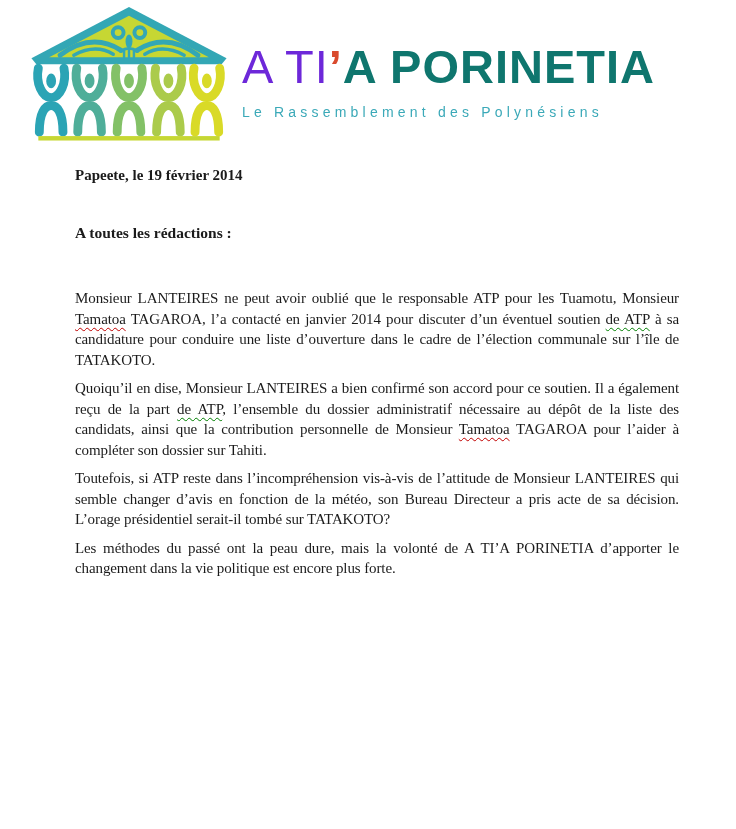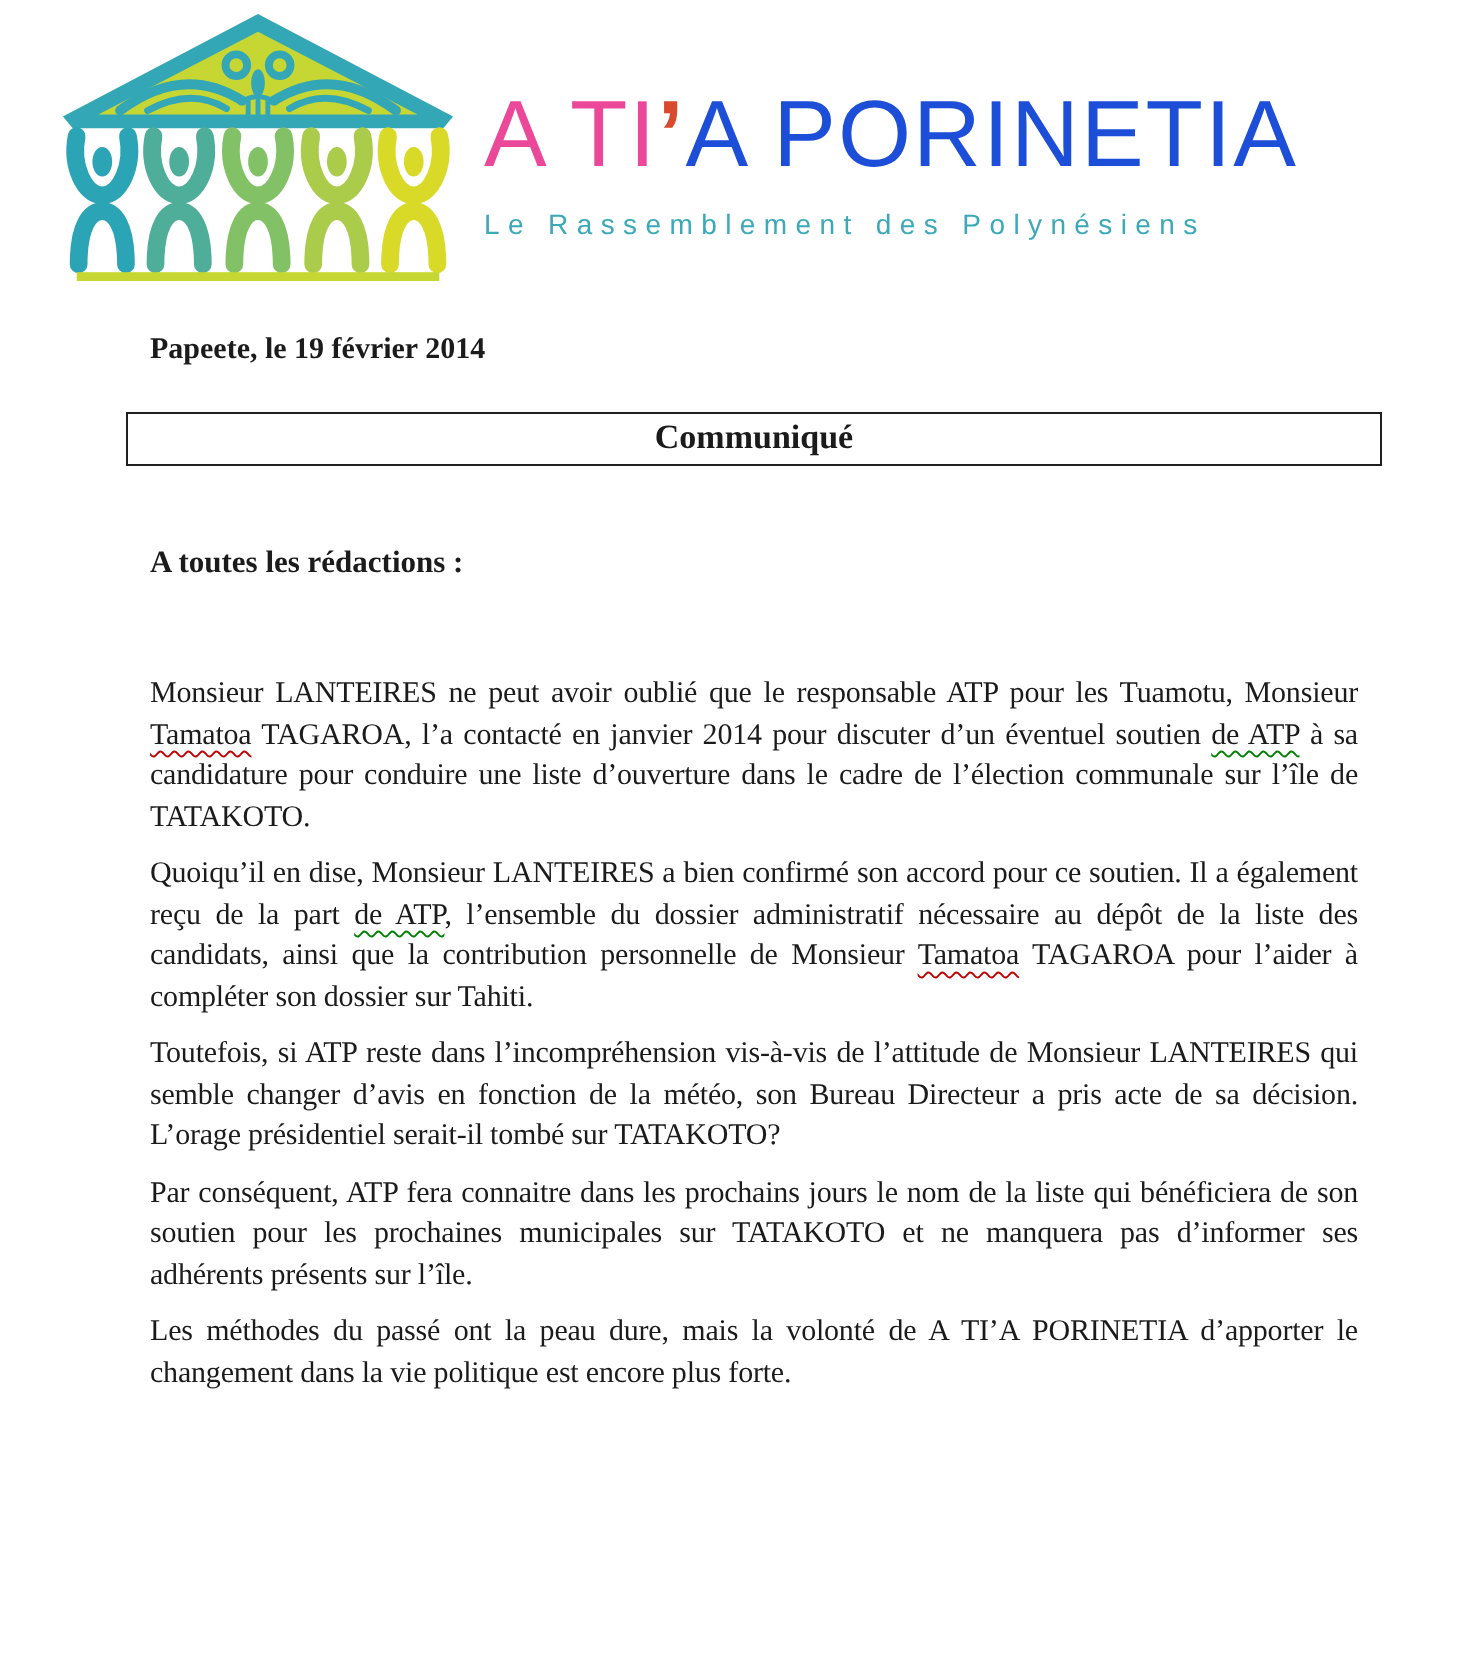"A TI" span { color: #ec4899 -> #6d28d9 }
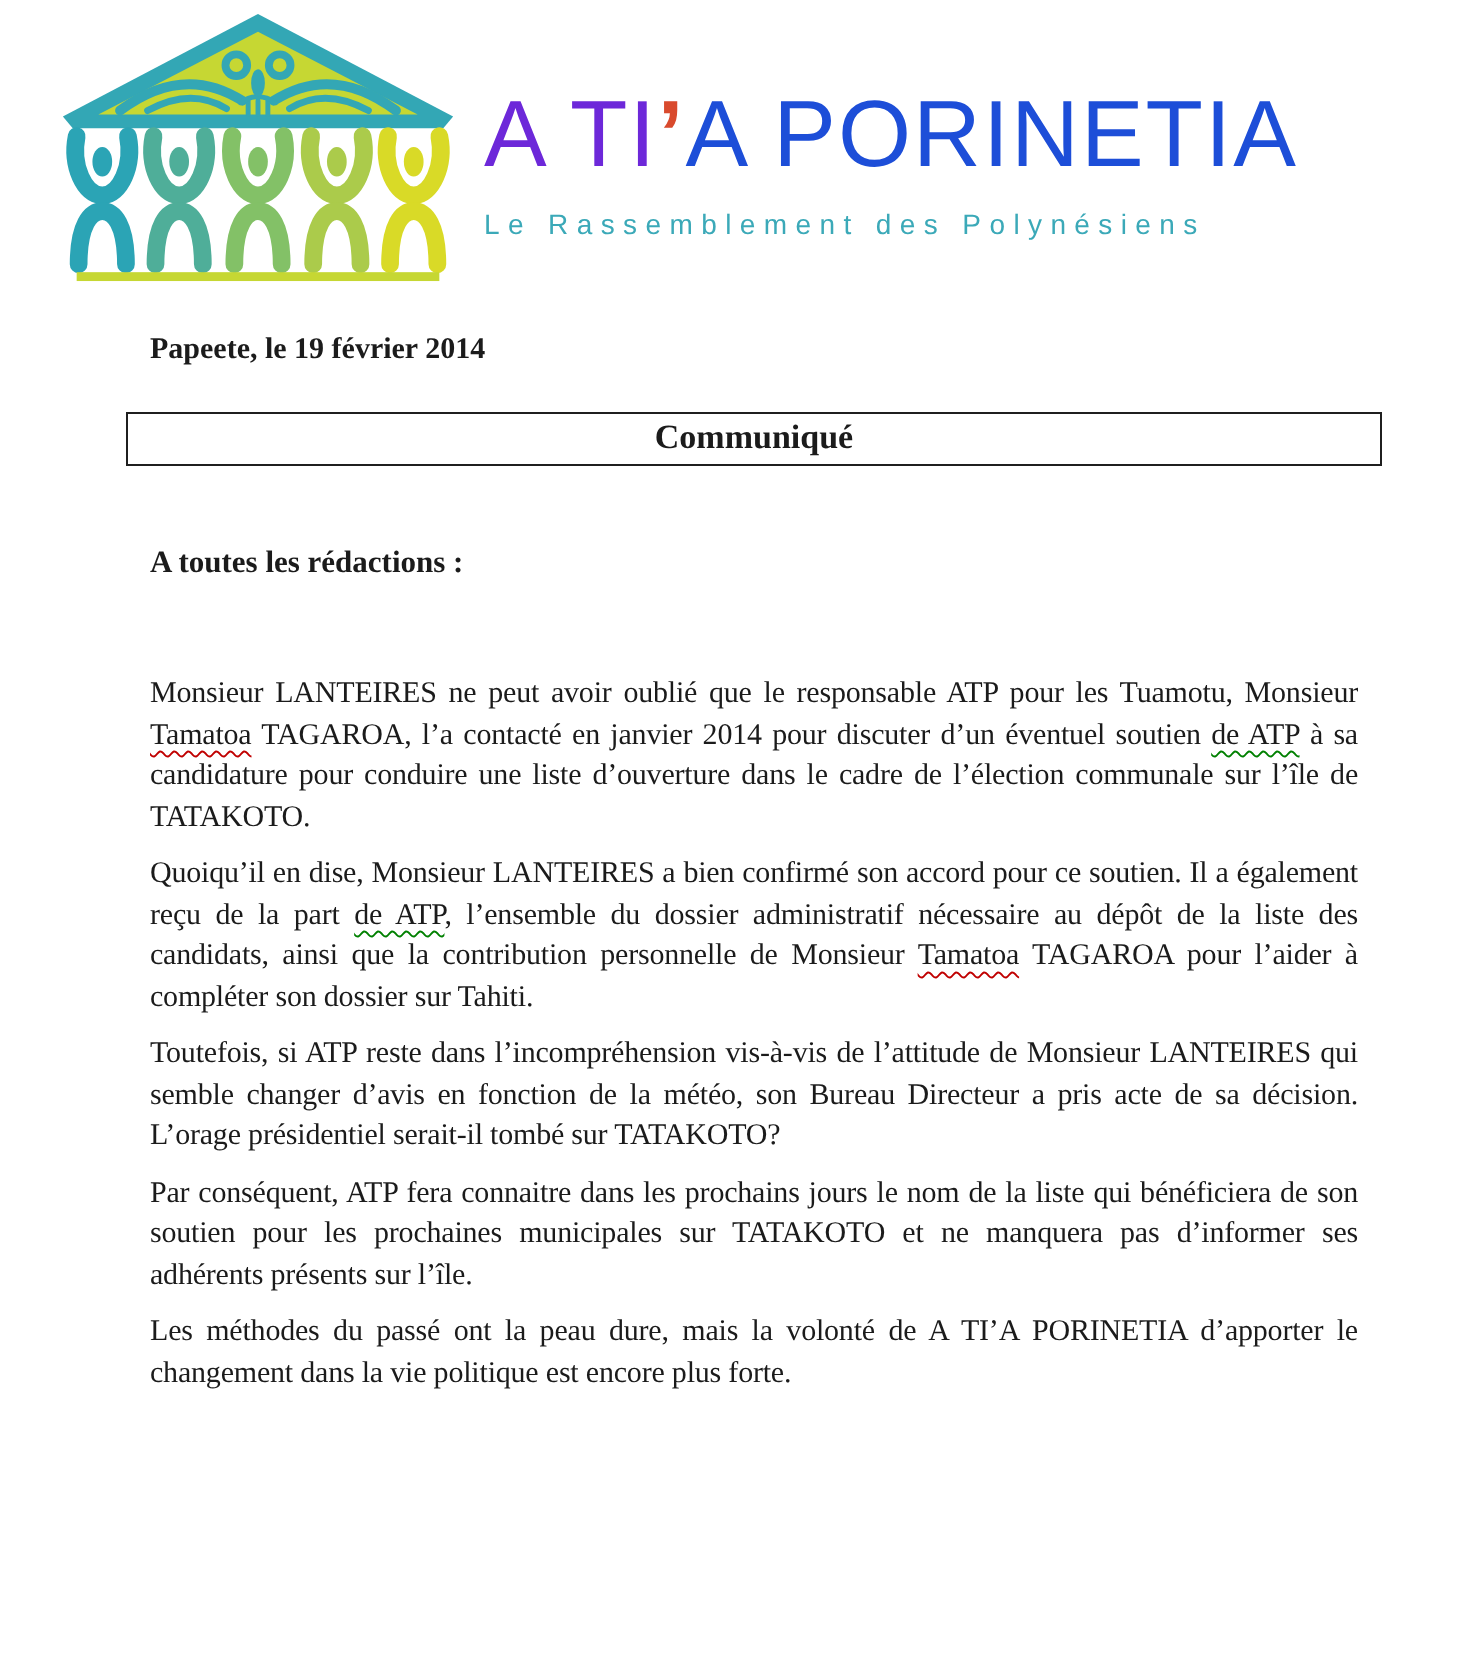"A PORINETIA" span { color: #1d4ed8 -> #0f766e; font-weight: none -> bold }
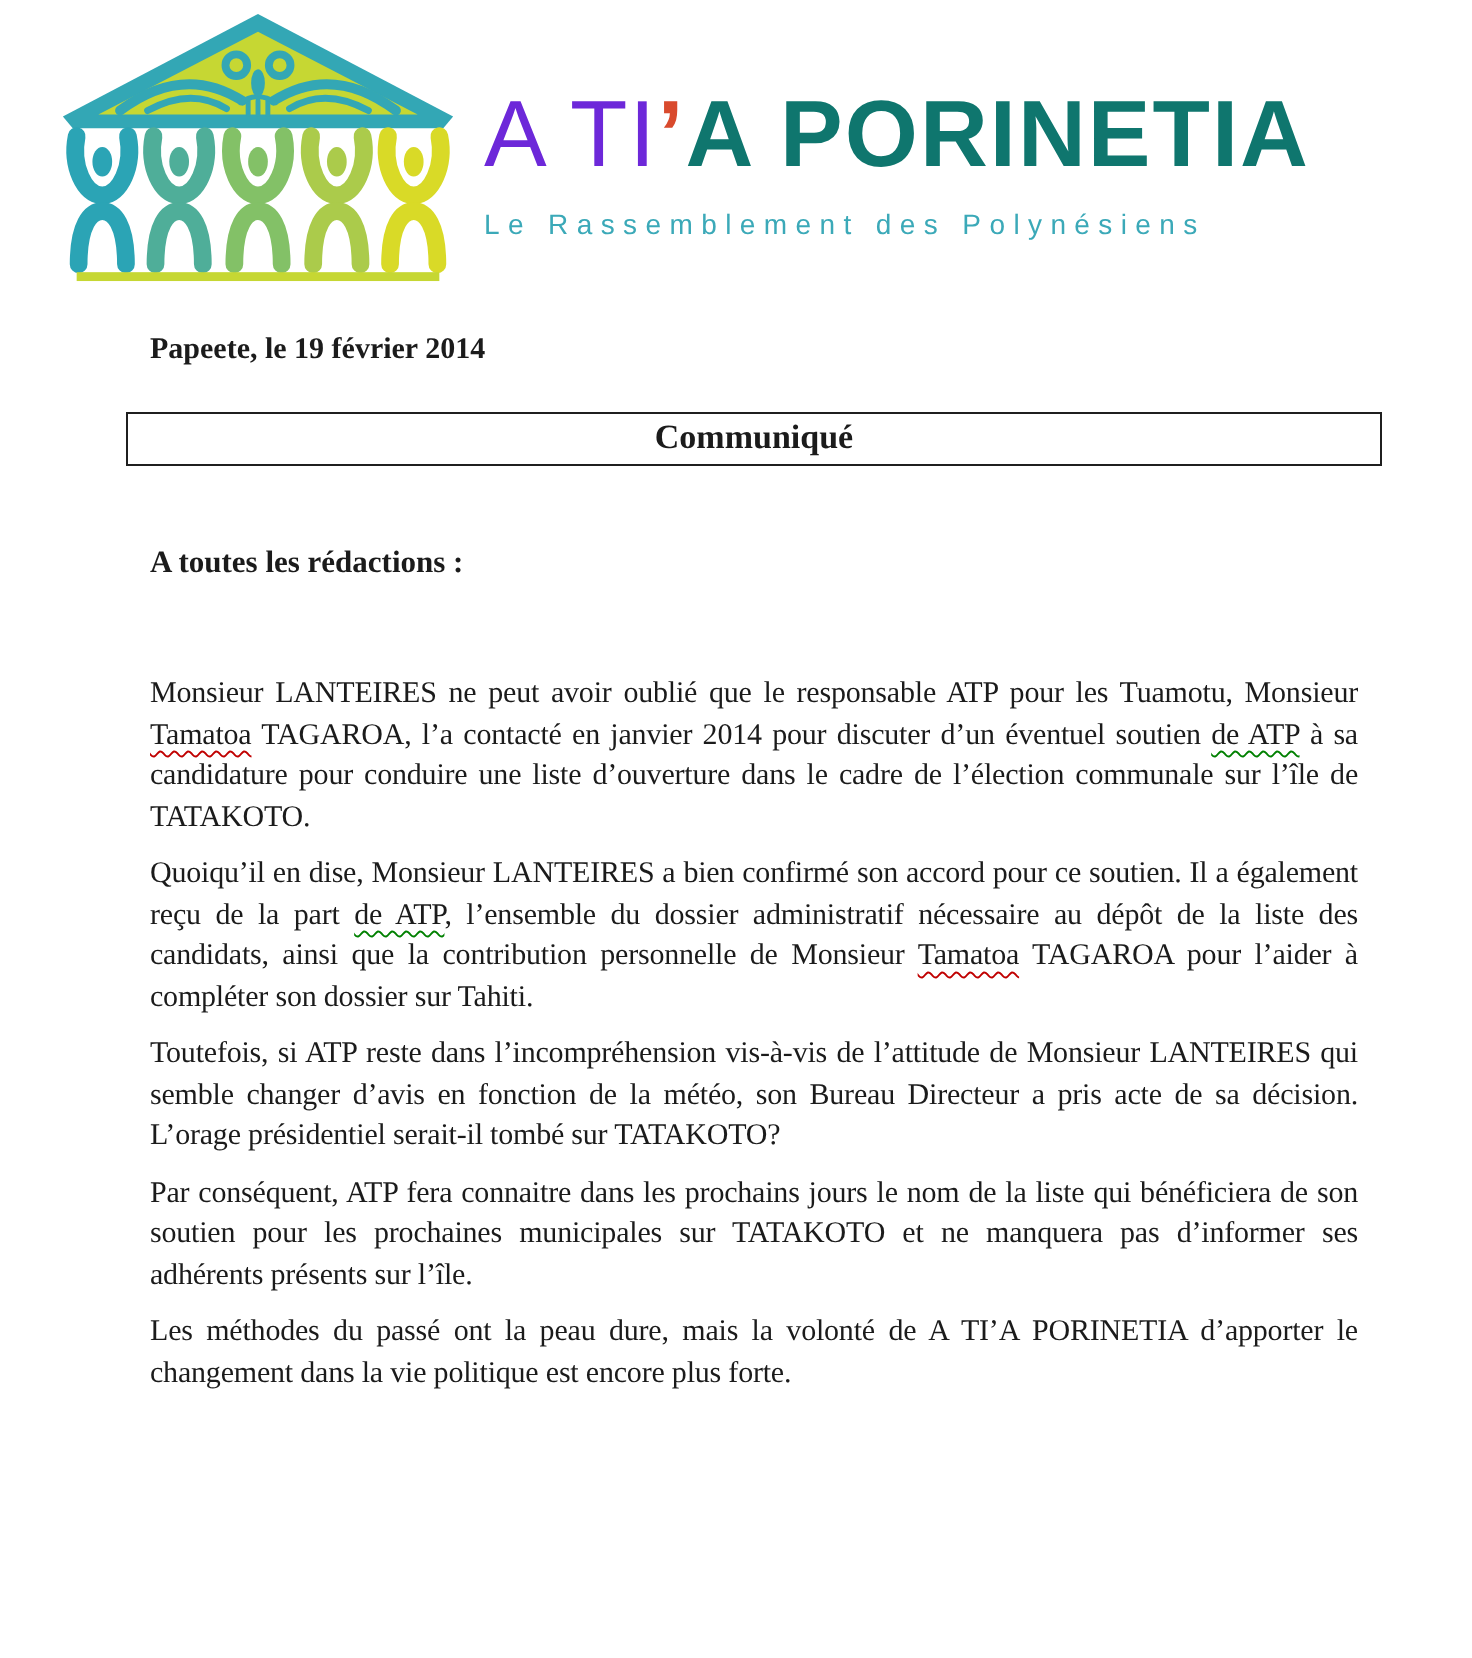"Communiqué" div.banner { html: <div>Communiqué</div> -> none }
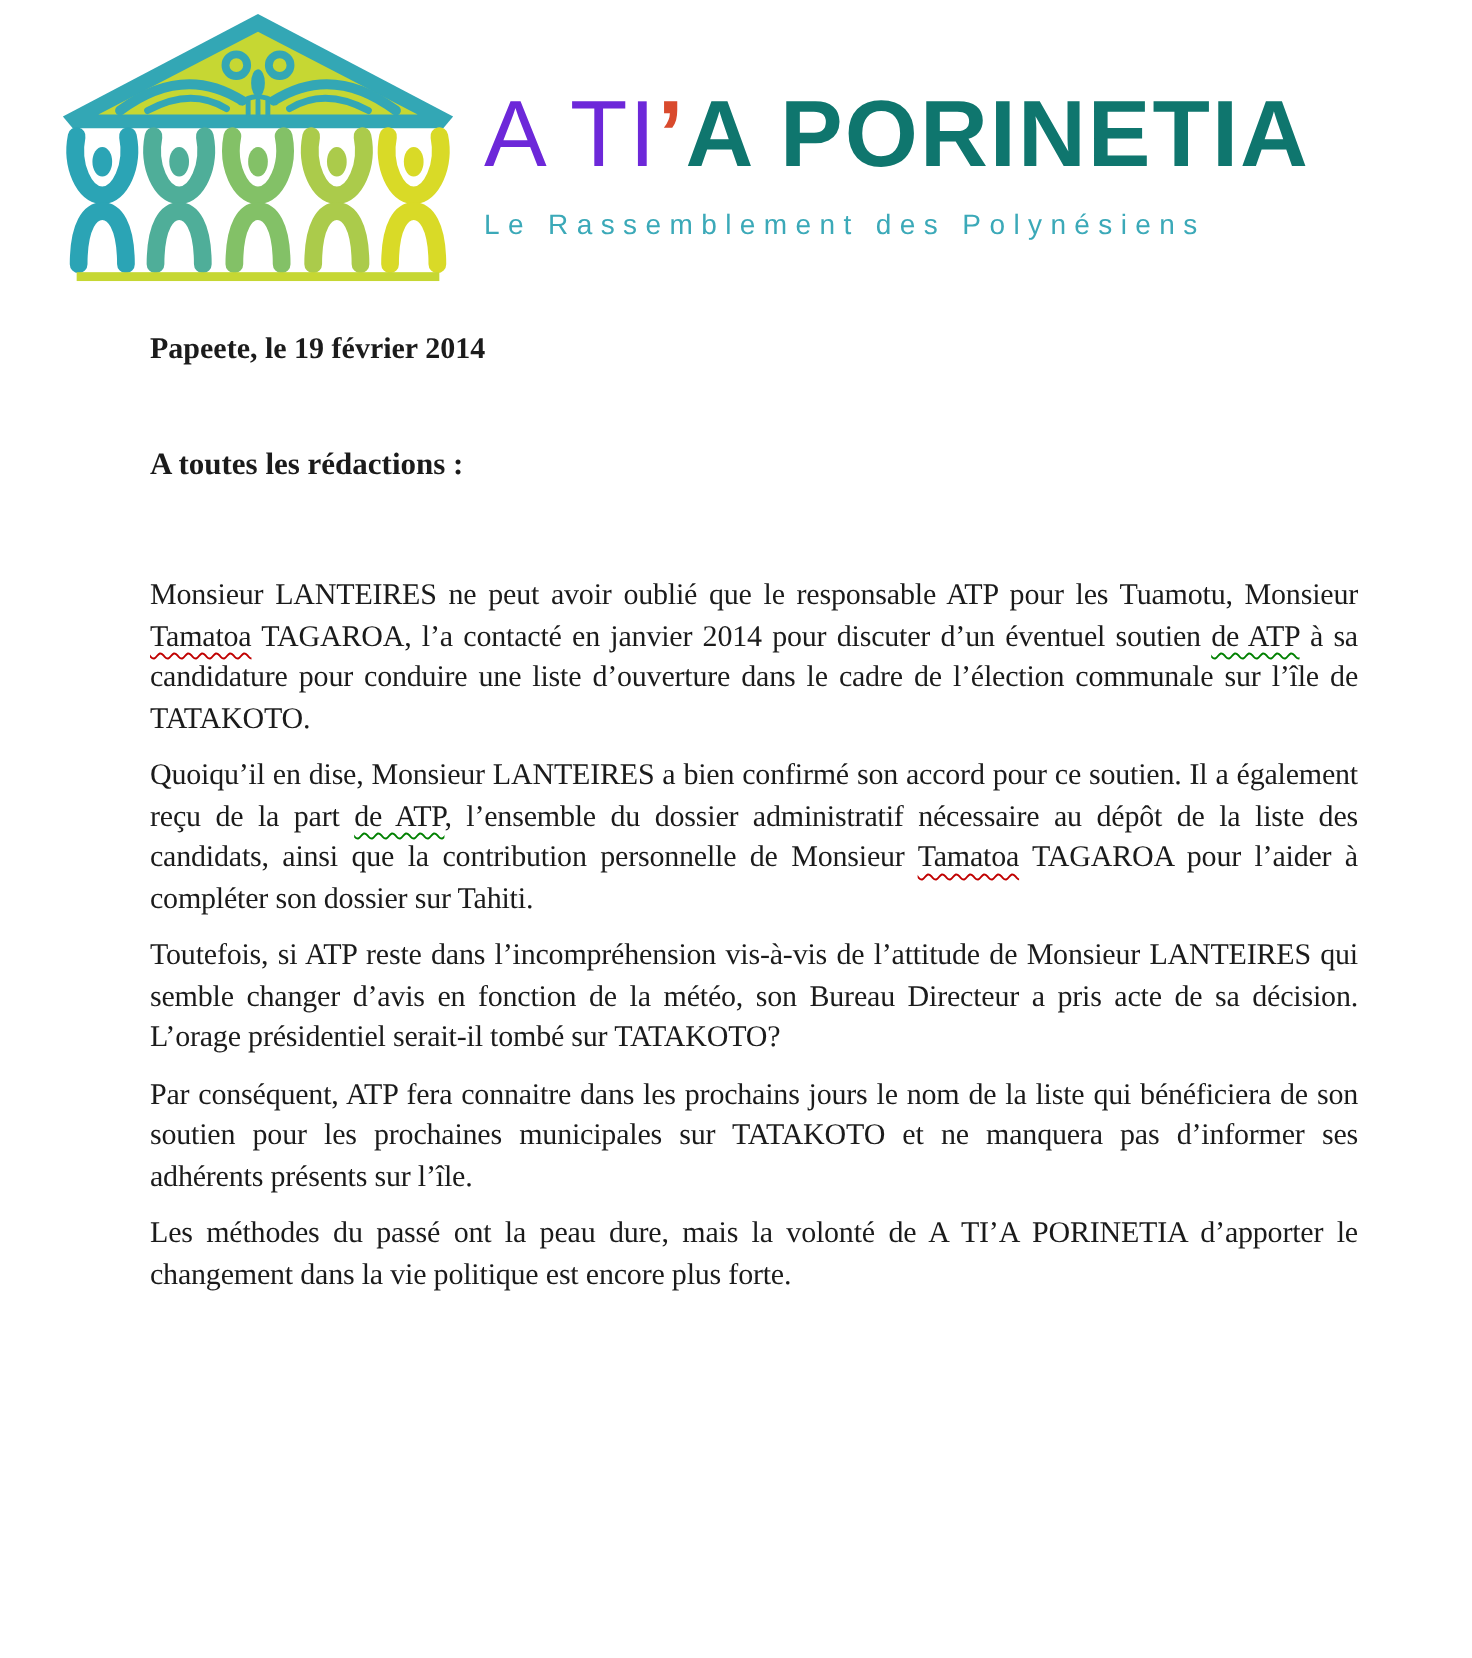"Par conséquent, ATP fera connaitre" p { html: <p><span>Par conséquent, ATP fera connaitre dans les prochains jours le nom de la liste qui bénéficiera de son soutien pour les prochaines municipales sur TATAKOTO et ne manquera pas d’informer ses adhérents présents sur l’île.</span></p> -> none }
